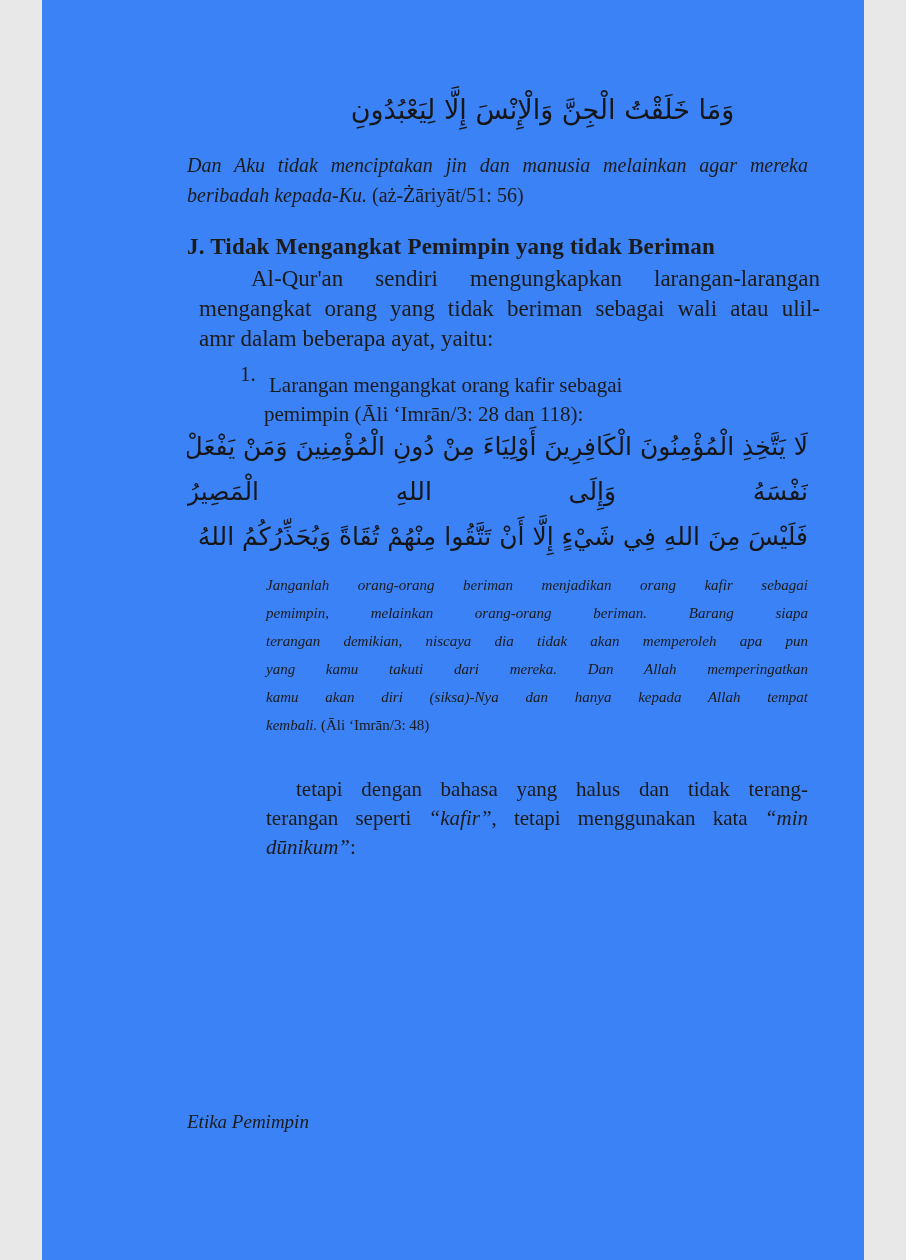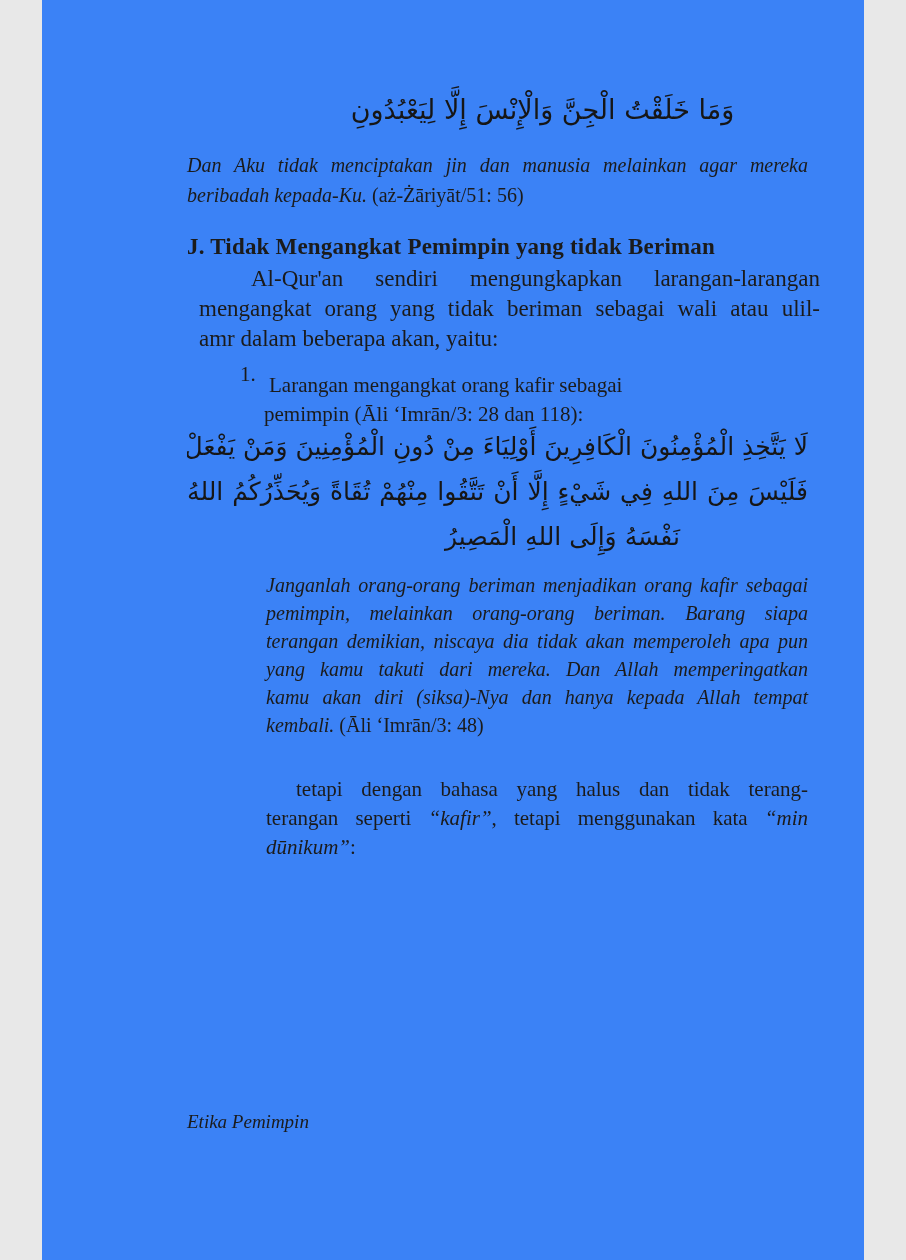"amr dalam beberapa akan, yaitu:" div.line { text: akan -> ayat }
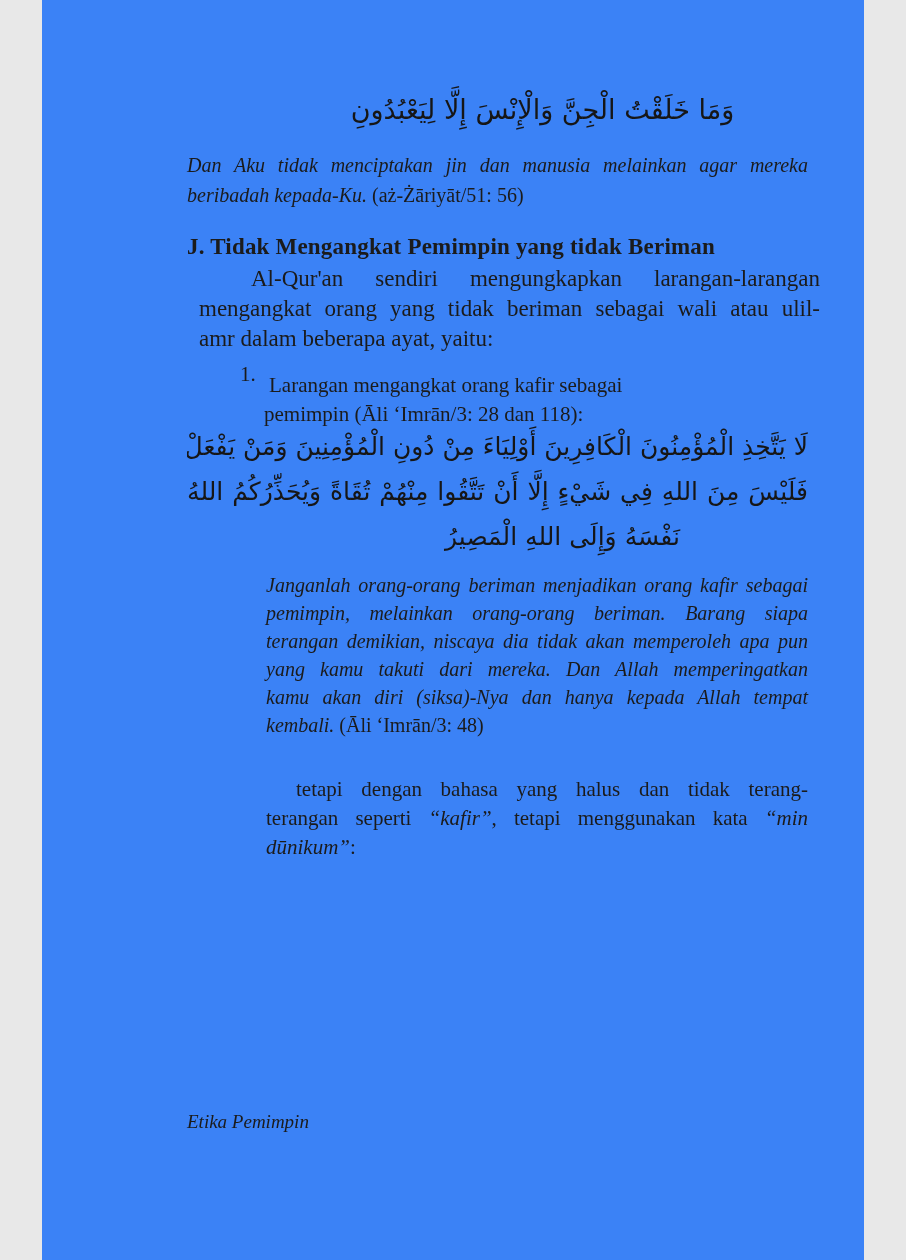"فَلَيْسَ مِنَ اللهِ فِي شَيْءٍ" div.line { order: before "نَفْسَهُ وَإِلَى اللهِ الْمَصِيرُ" -> after "نَفْسَهُ وَإِلَى اللهِ الْمَصِيرُ" }
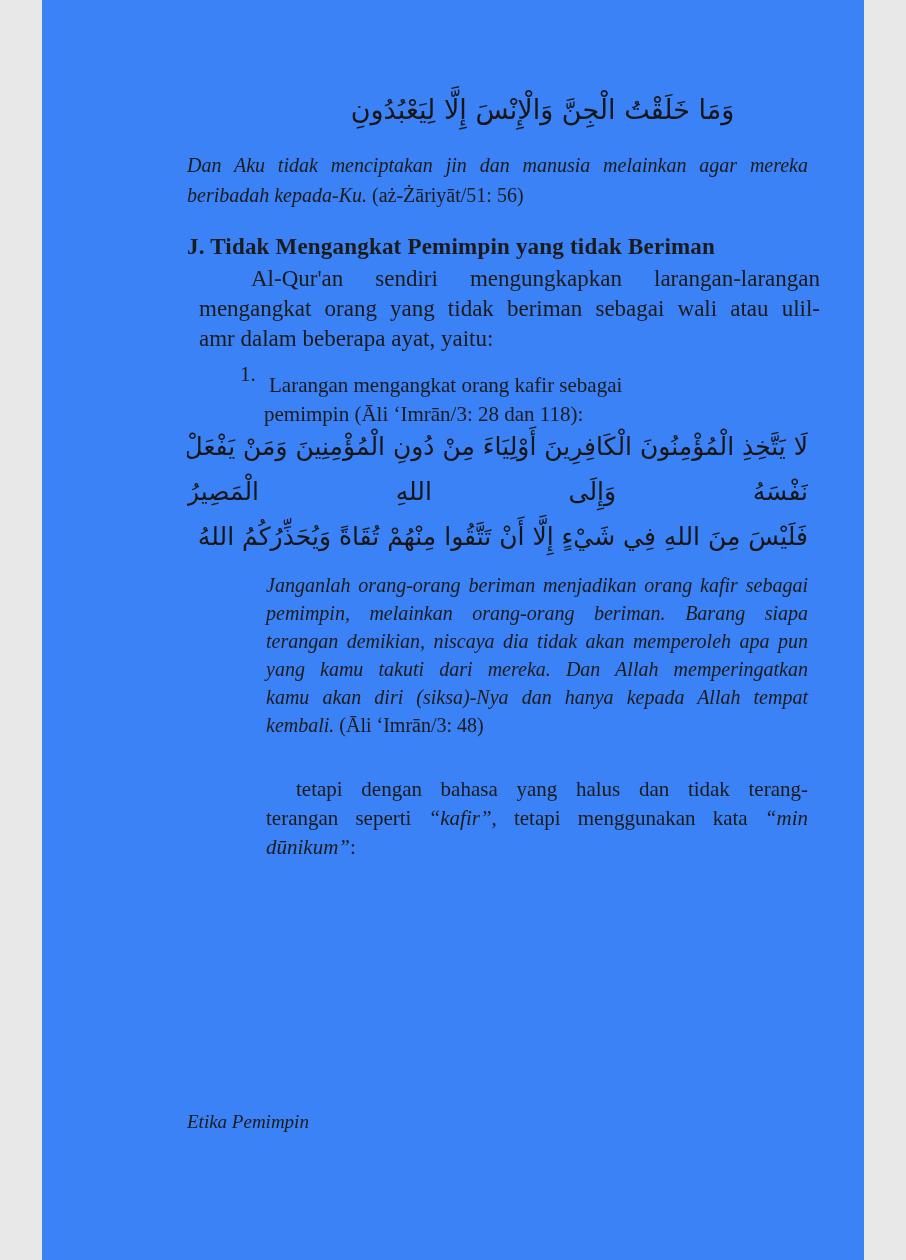"Janganlah orang-orang beriman menjadikan" .quote { font-size: 20px -> 15px }
